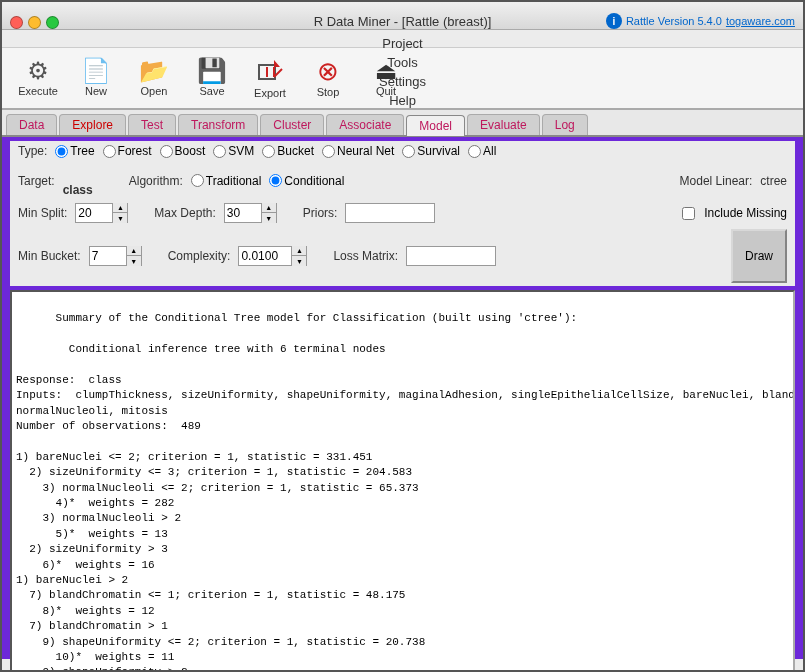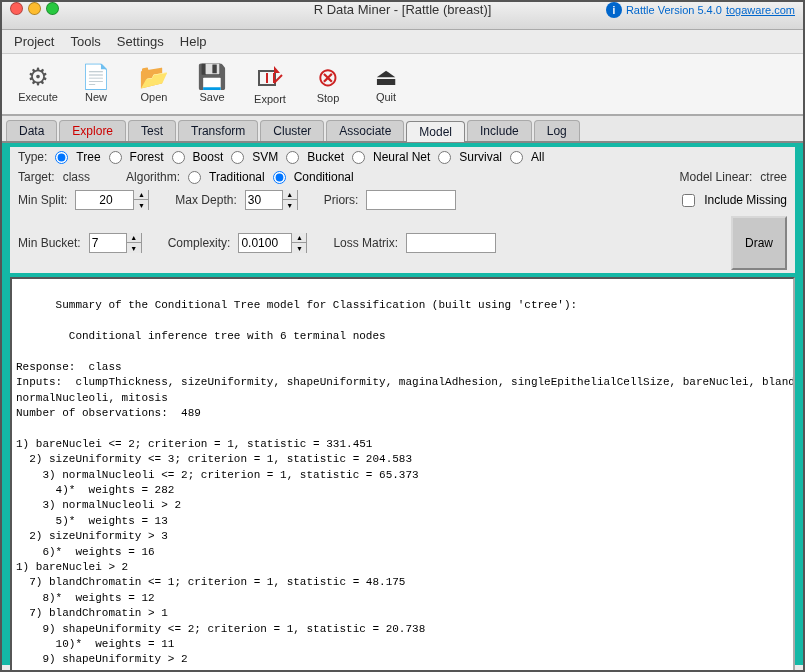"R Data Miner - [Rattle" .titlebar { align-items: flex-start -> flex-end }
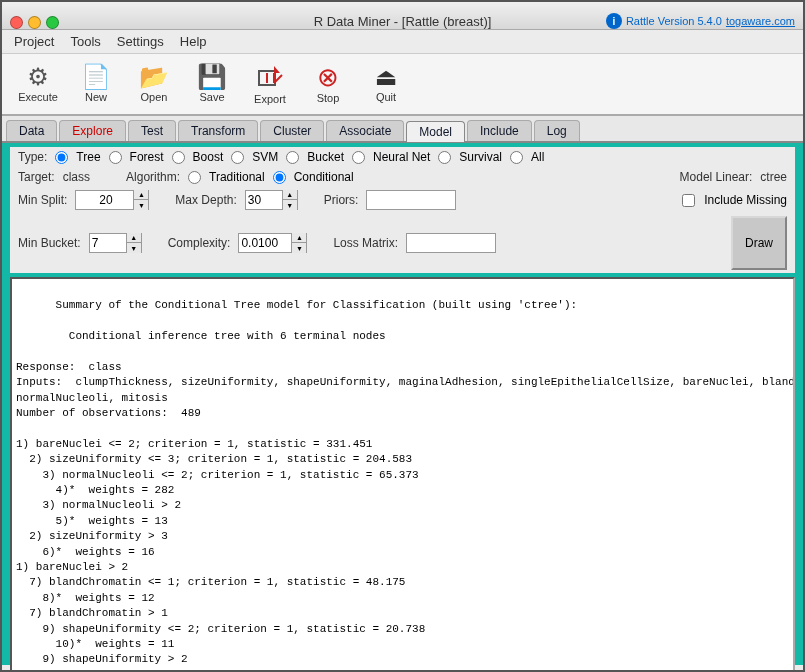"Project" .menubar { flex-direction: none -> column; height: 24px -> 18px }
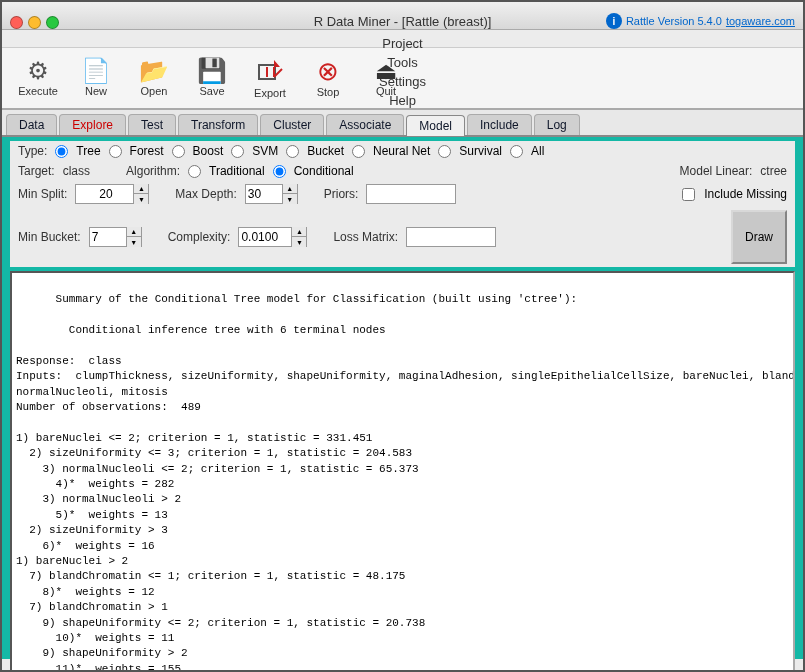"Data" .tab { color: #0f172a -> #be185d }
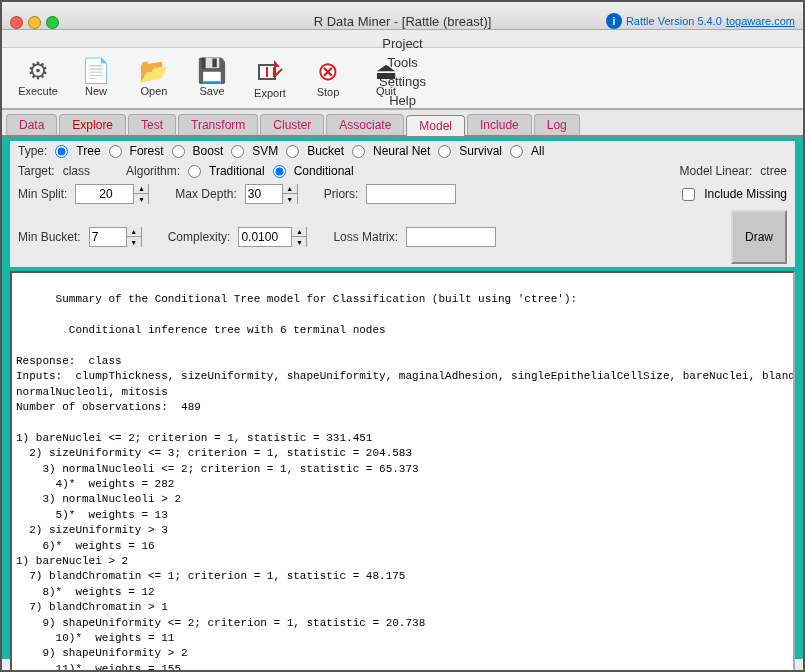"Include" div.tab { text: Include -> Evaluate }
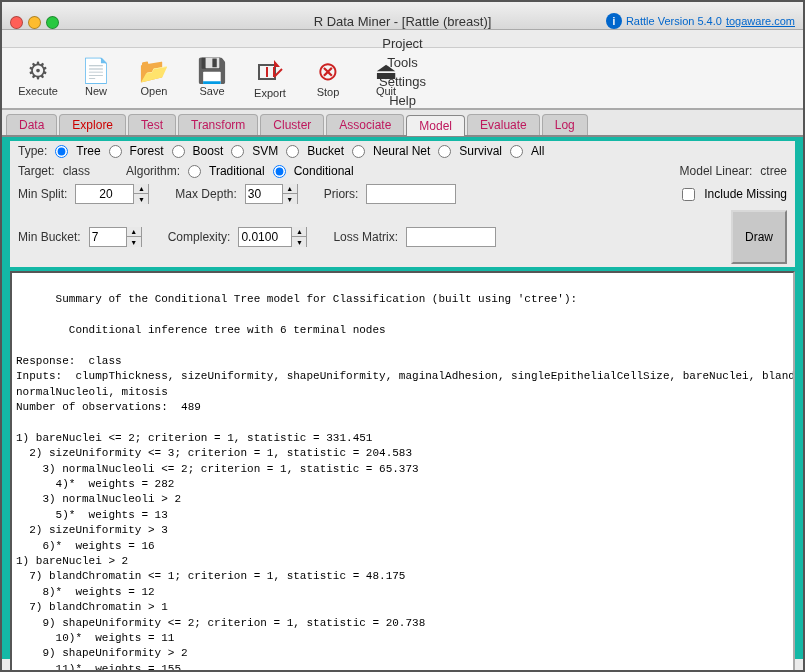"Type:" .main-content { background: #14b8a6 -> #6d28d9 }
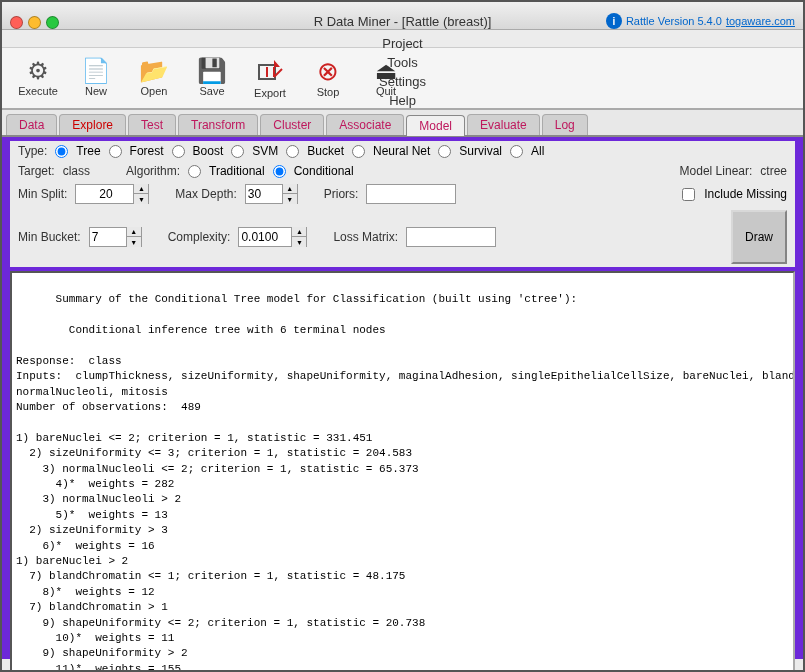"Tree" .radio-item { gap: 8px -> 2px }
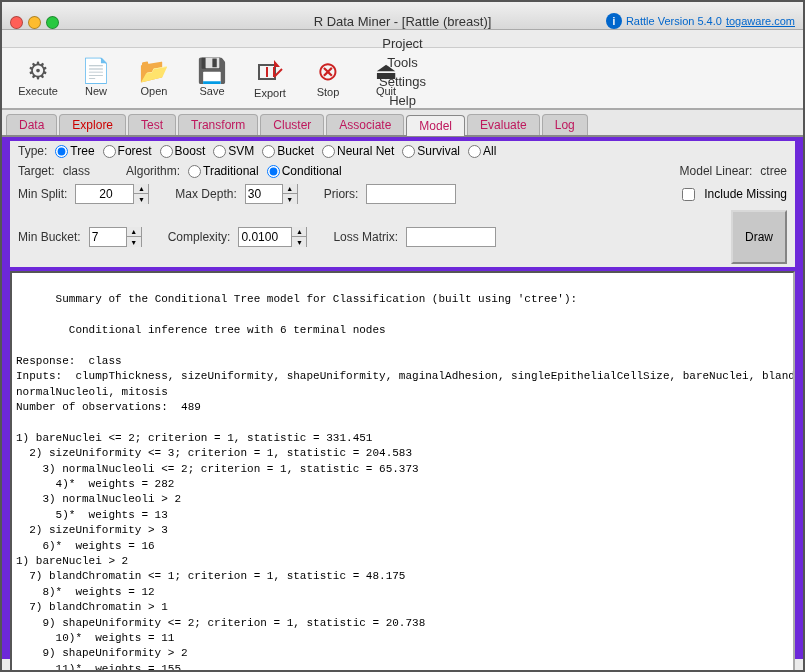"class" span.ctrl-label { font-weight: 400 -> 700; margin-top: none -> 19px }
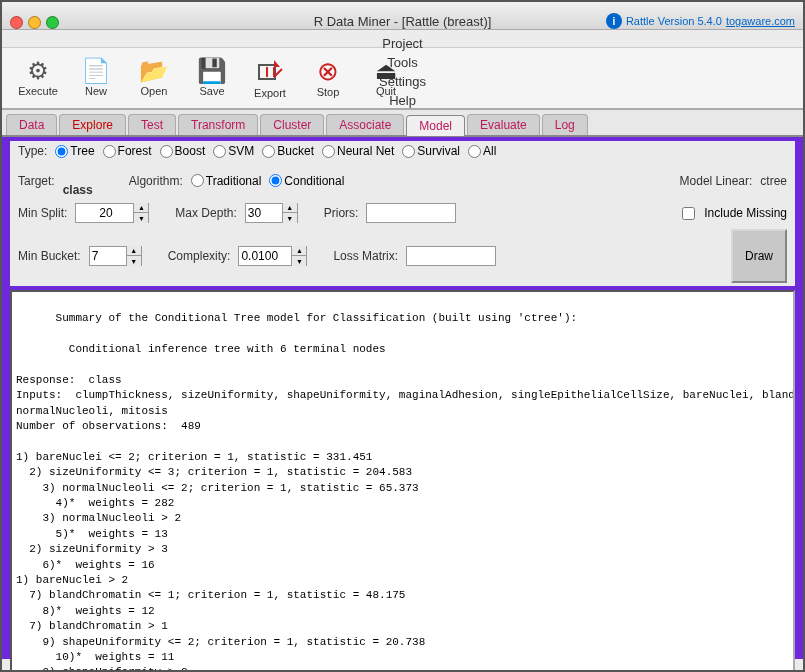"20" input { margin-left: 21px -> none }
